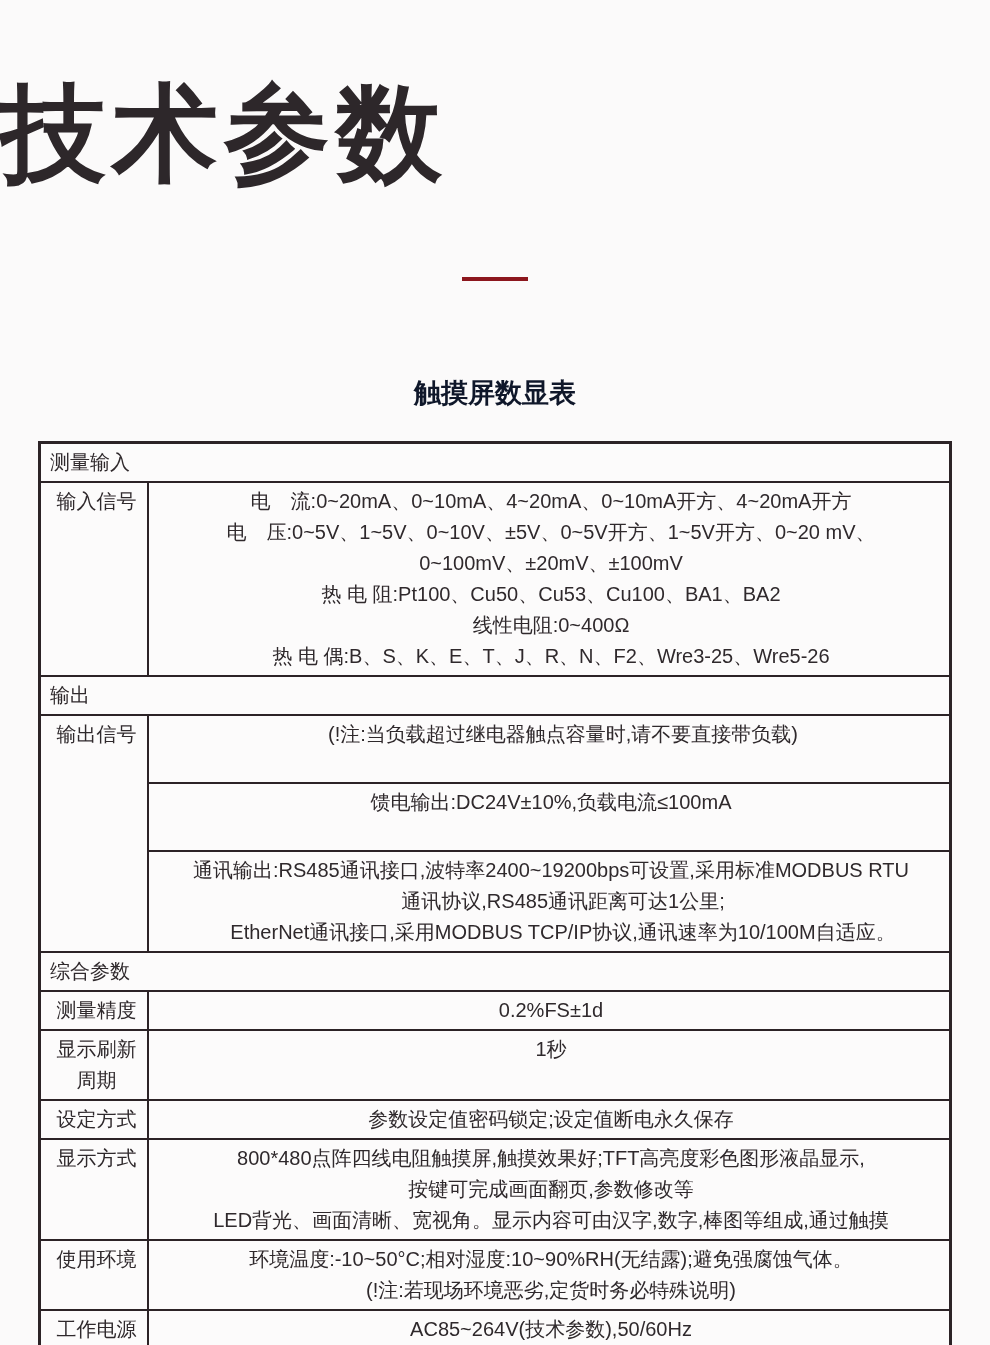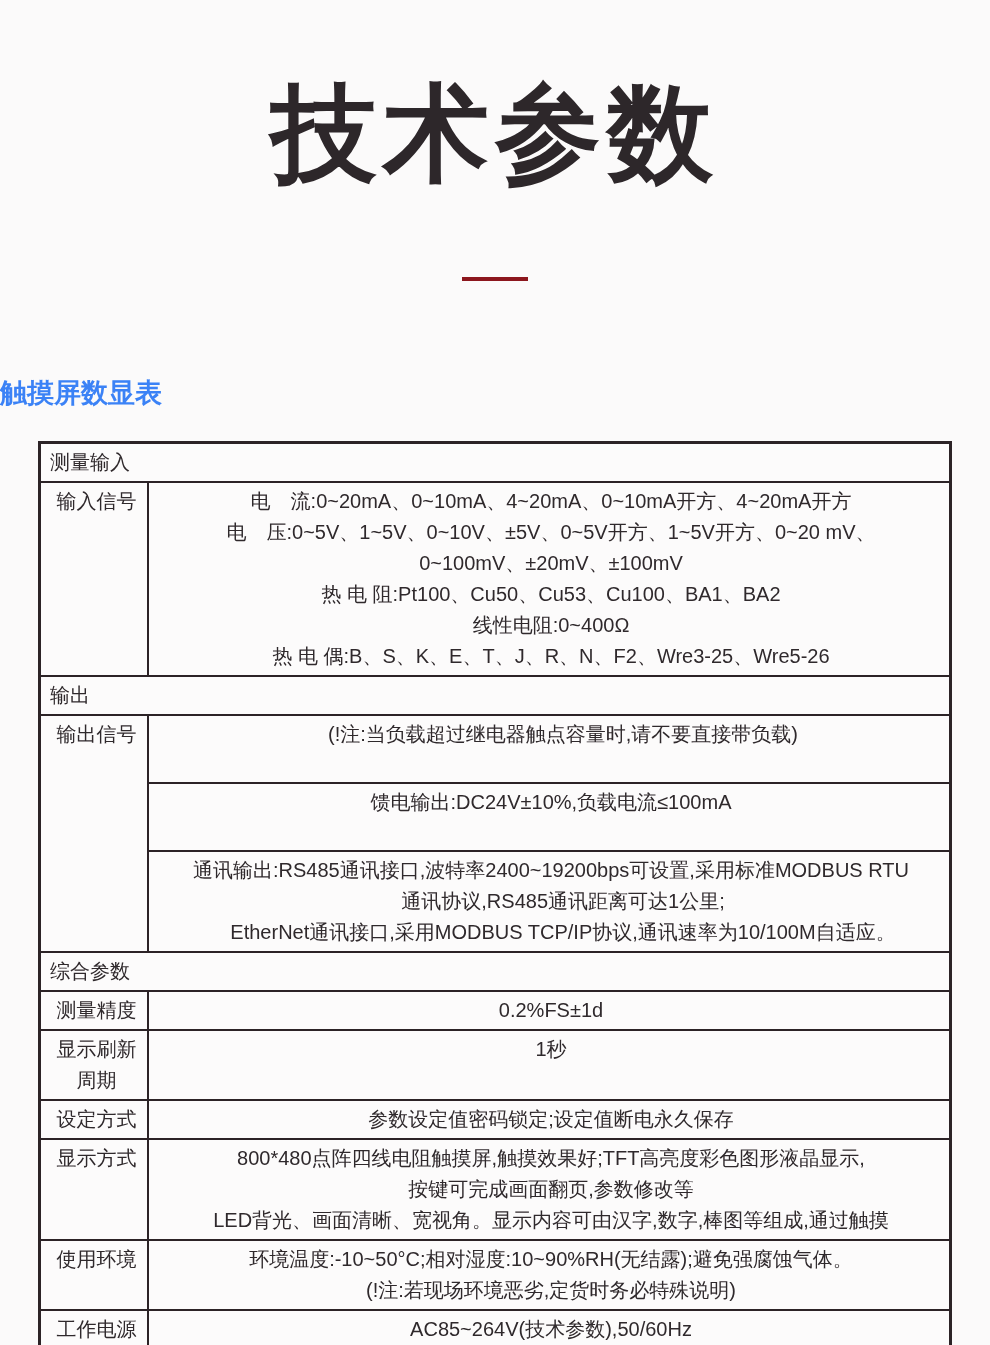"技术参数" .page-title { text-align: center -> left }
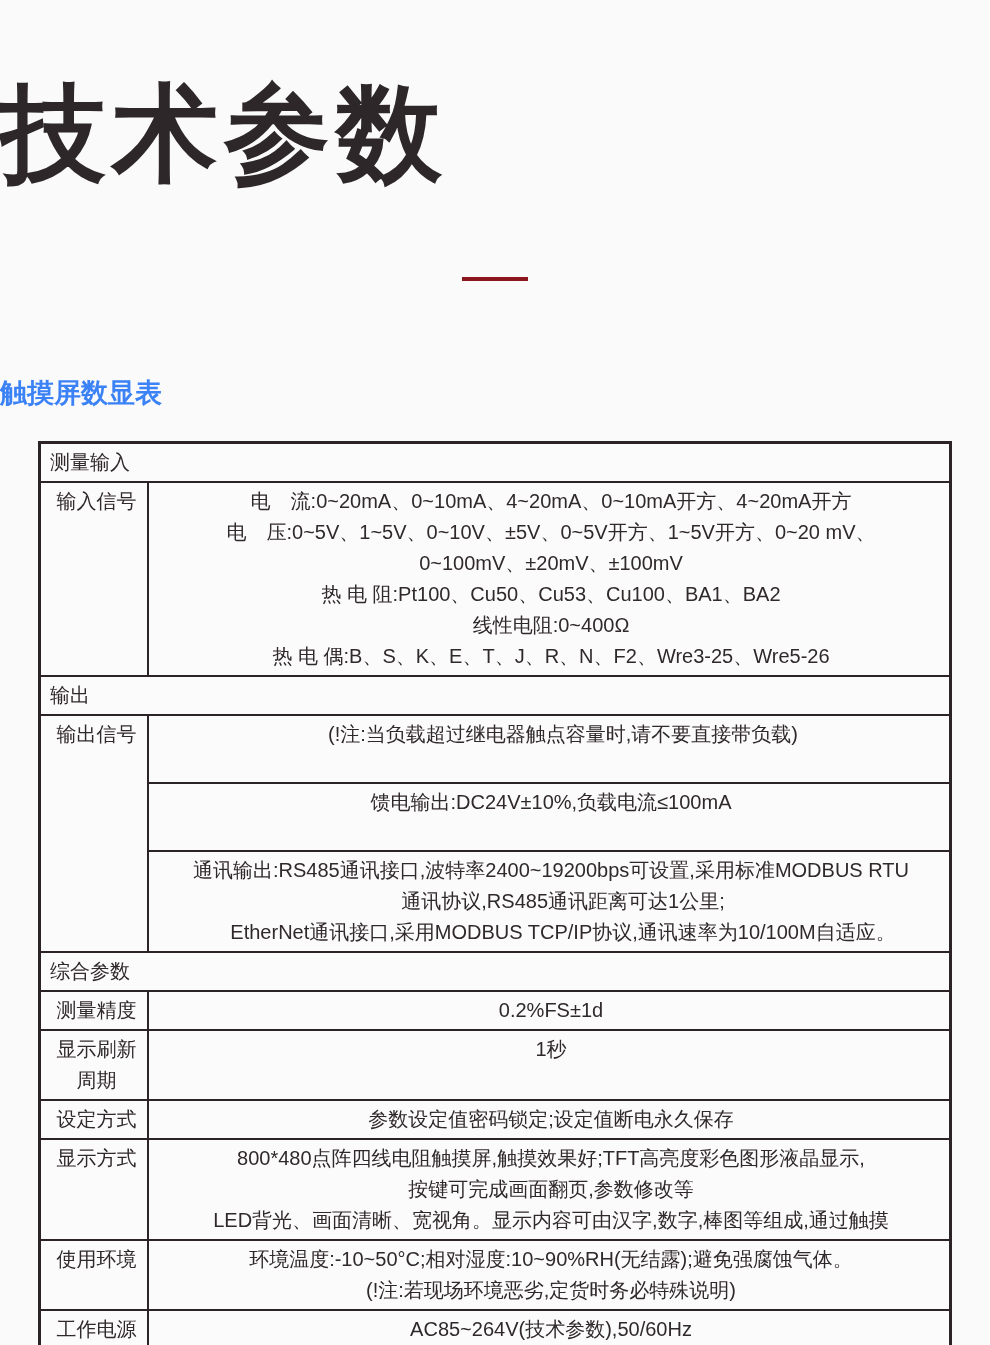"触摸屏数显表" .table-title { color: #3b82f6 -> #0f172a; text-align: left -> center }
